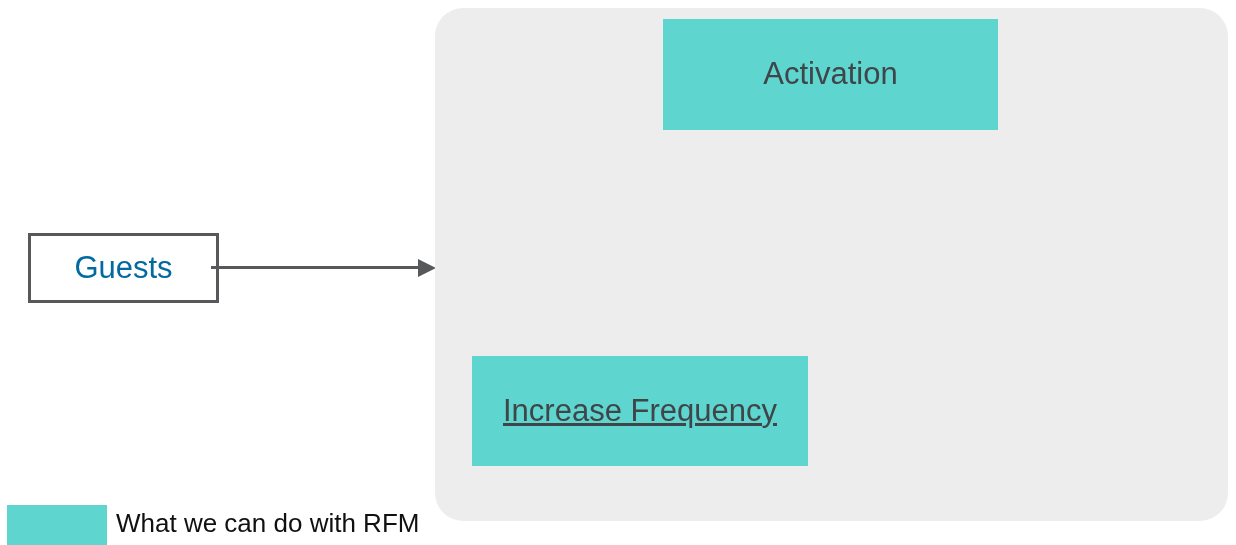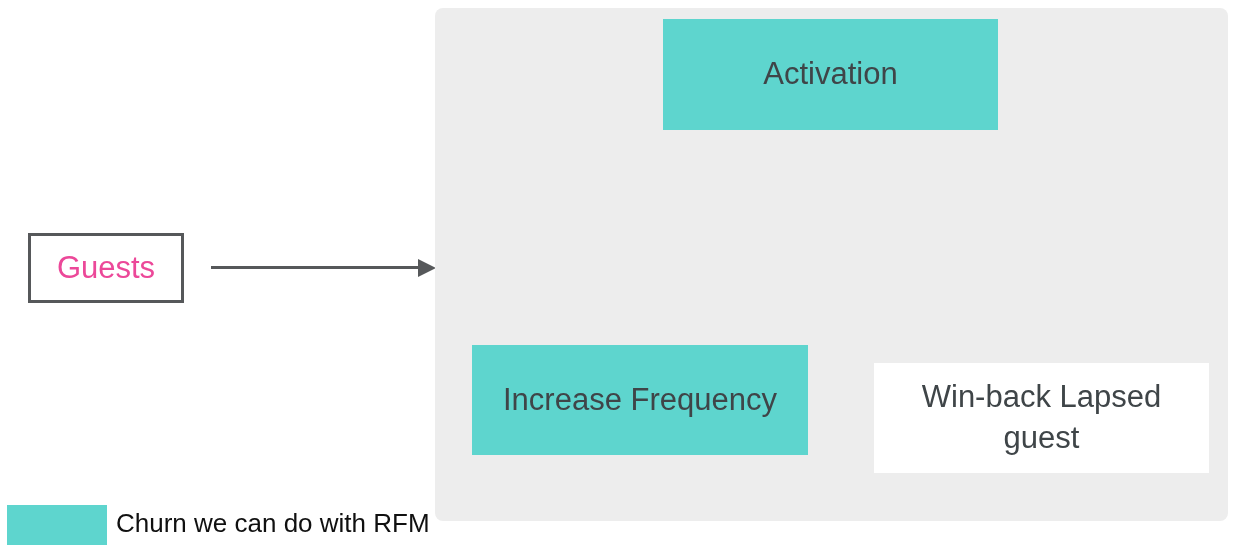"Activation" .rfm-panel { border-radius: 8px -> 28px }
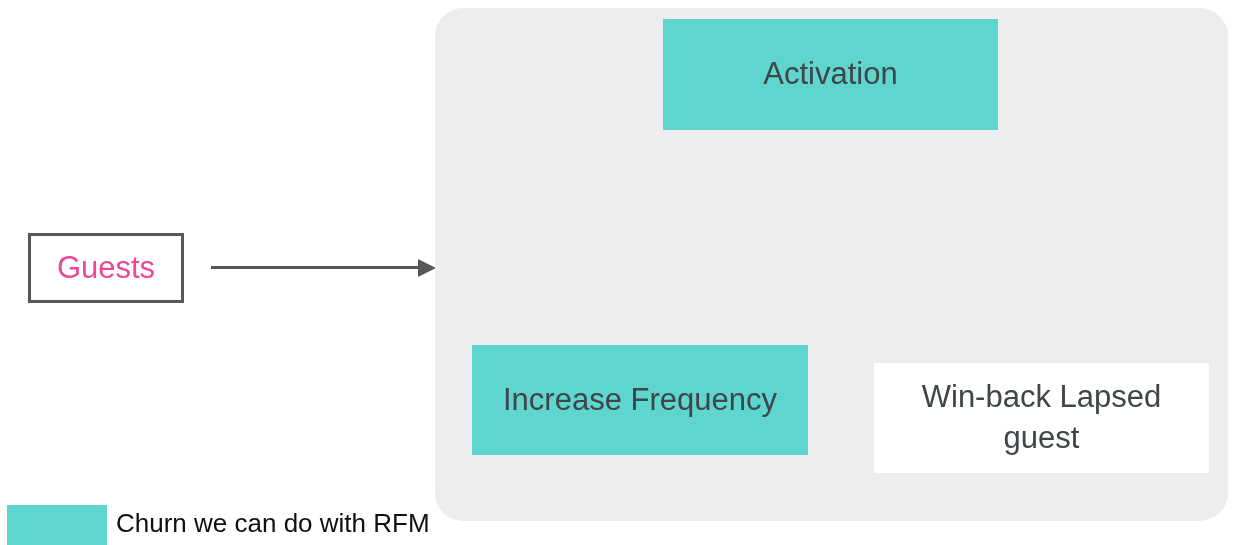"Guests" .guests-box { color: #ec4899 -> #0369a1; width: 156px -> 191px }
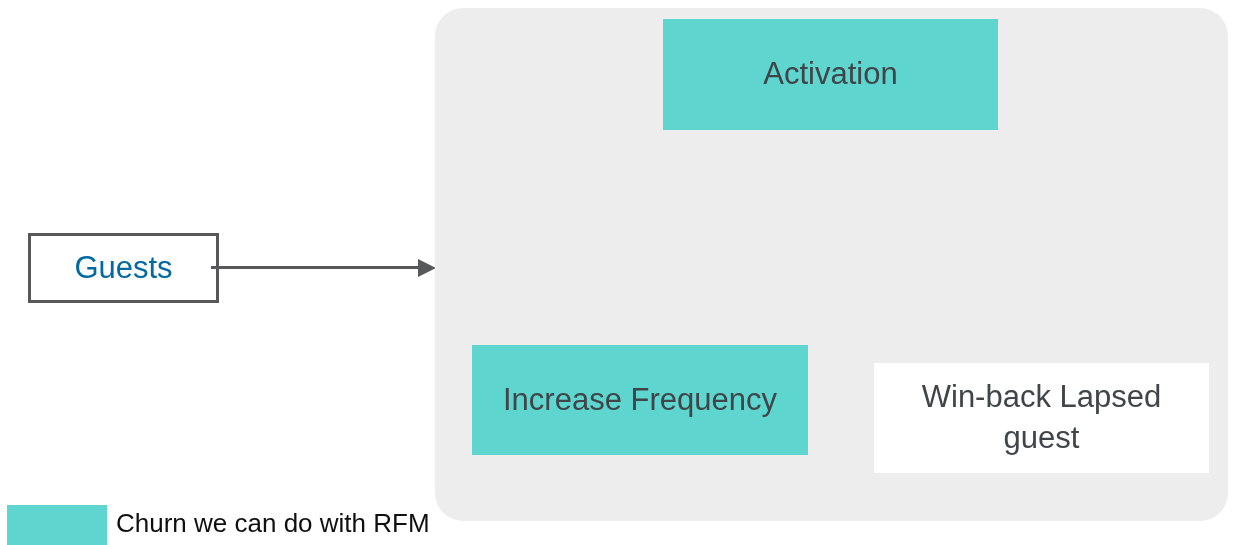"Increase Frequency" .box-increase { text-decoration: none -> underline; top: 337px -> 348px }
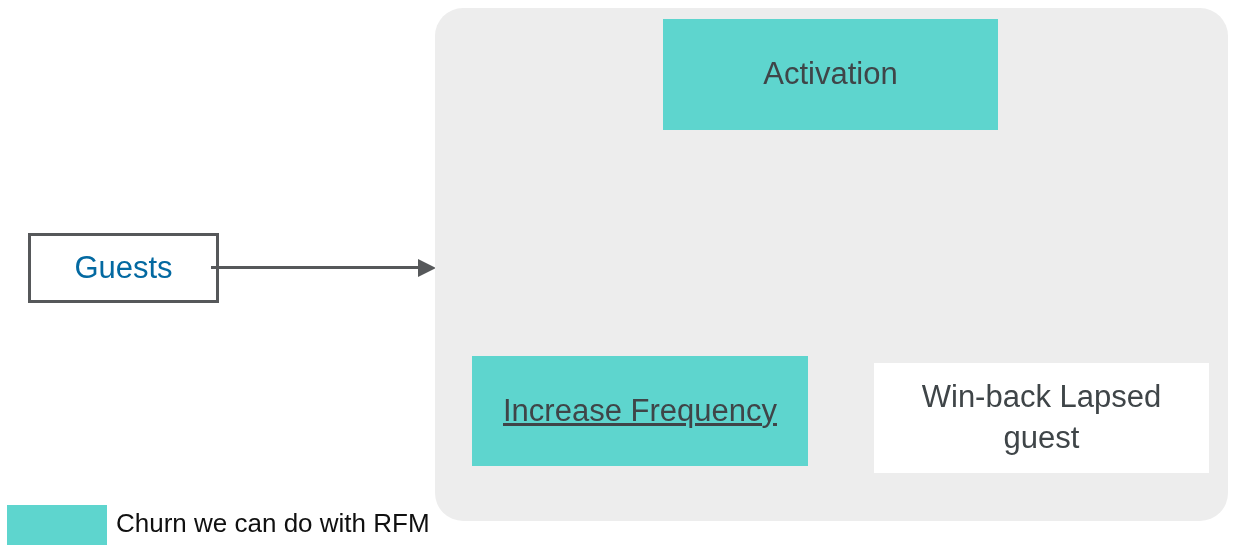"Win-back Lapsed guest" div.action-box { html: <div> <span>Win-back Lapsed guest</span> </div> -> none }
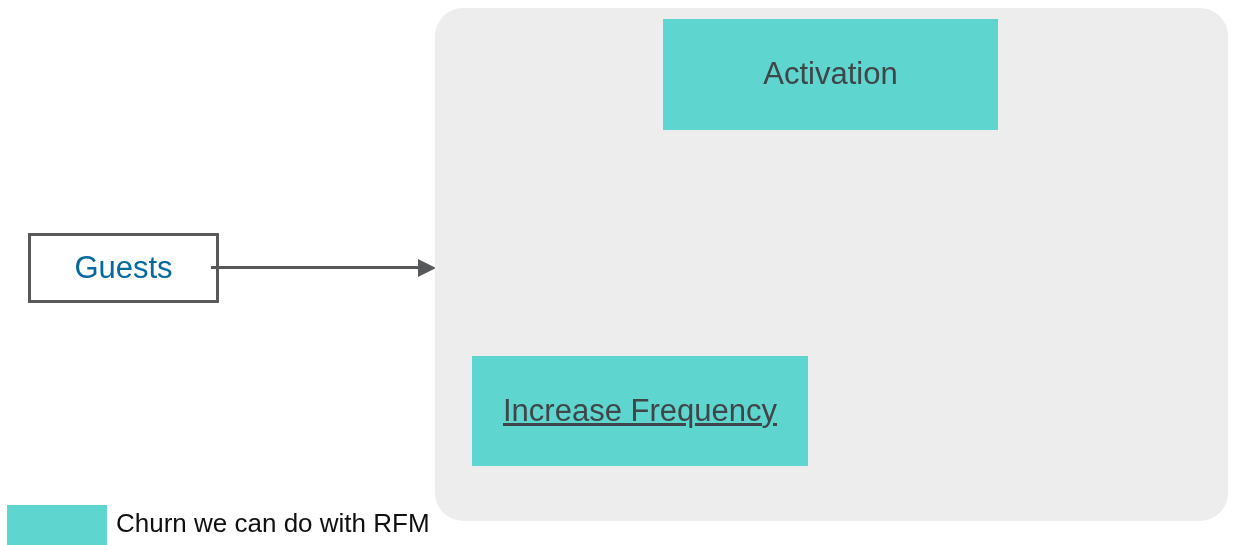"Churn we can do with" span.legend-label { text: Churn -> What }
